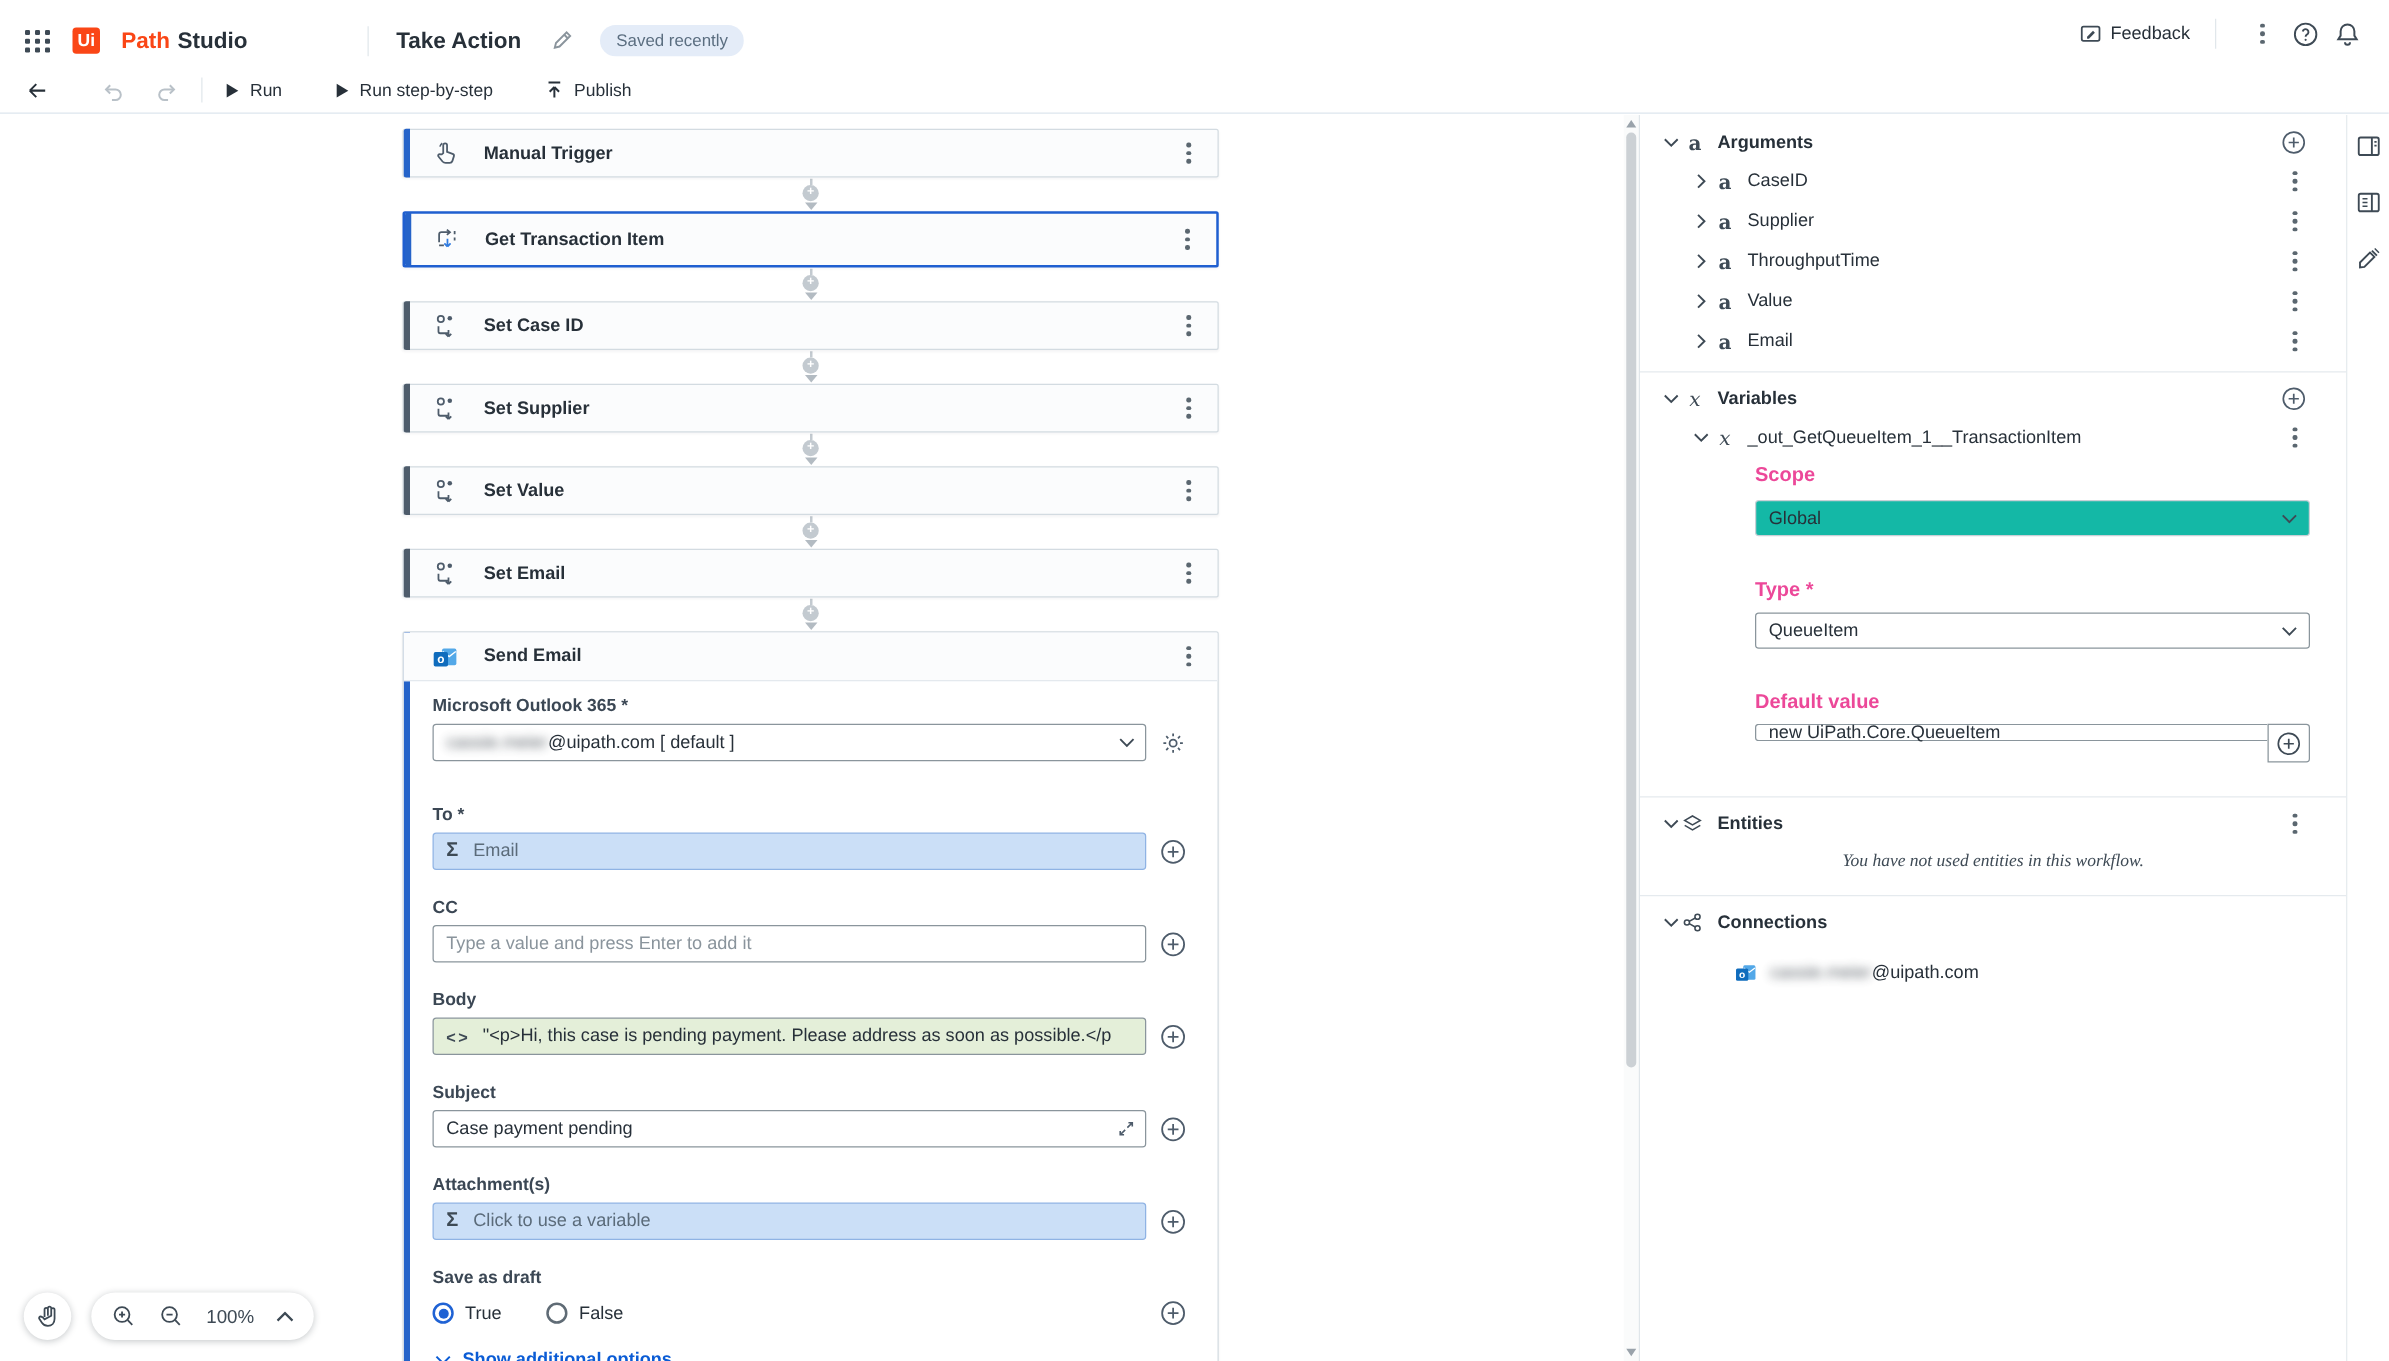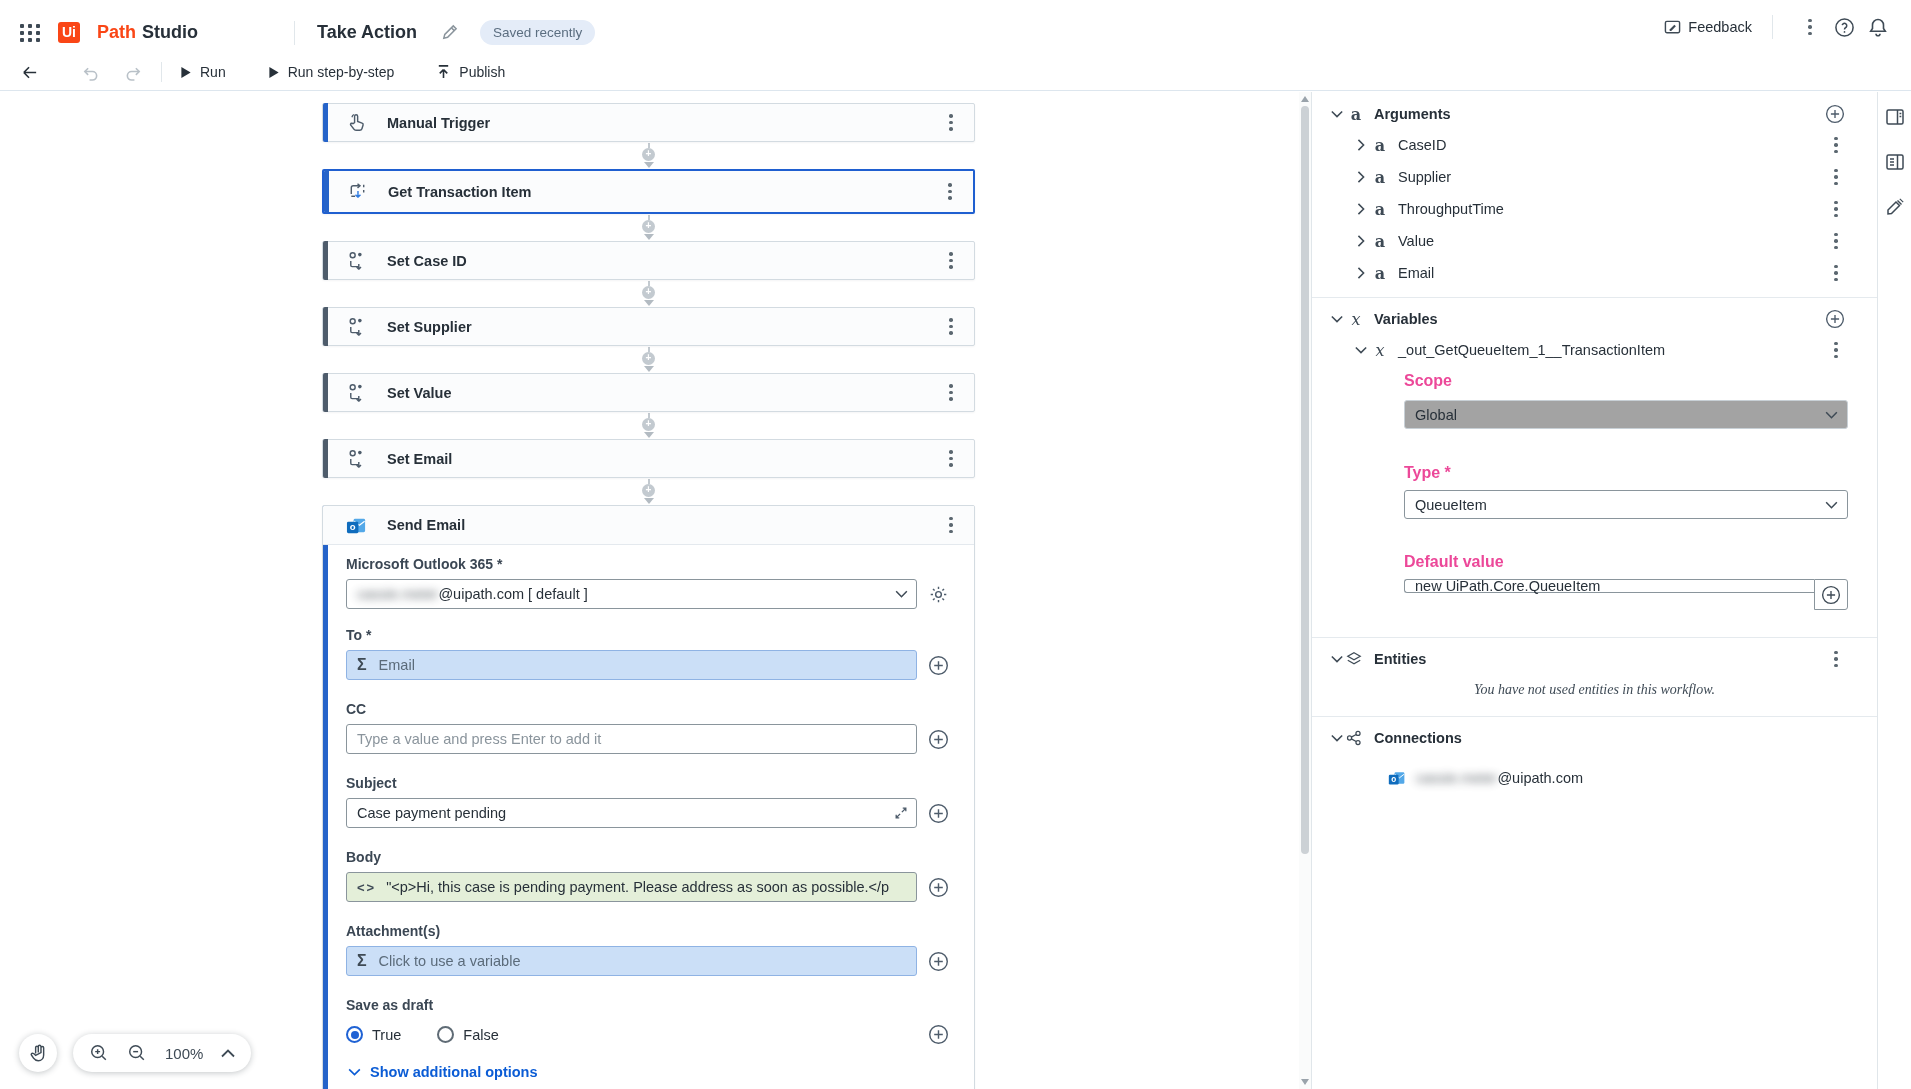"Global" .select.gray { background: #a3a3a3 -> #14b8a6 }
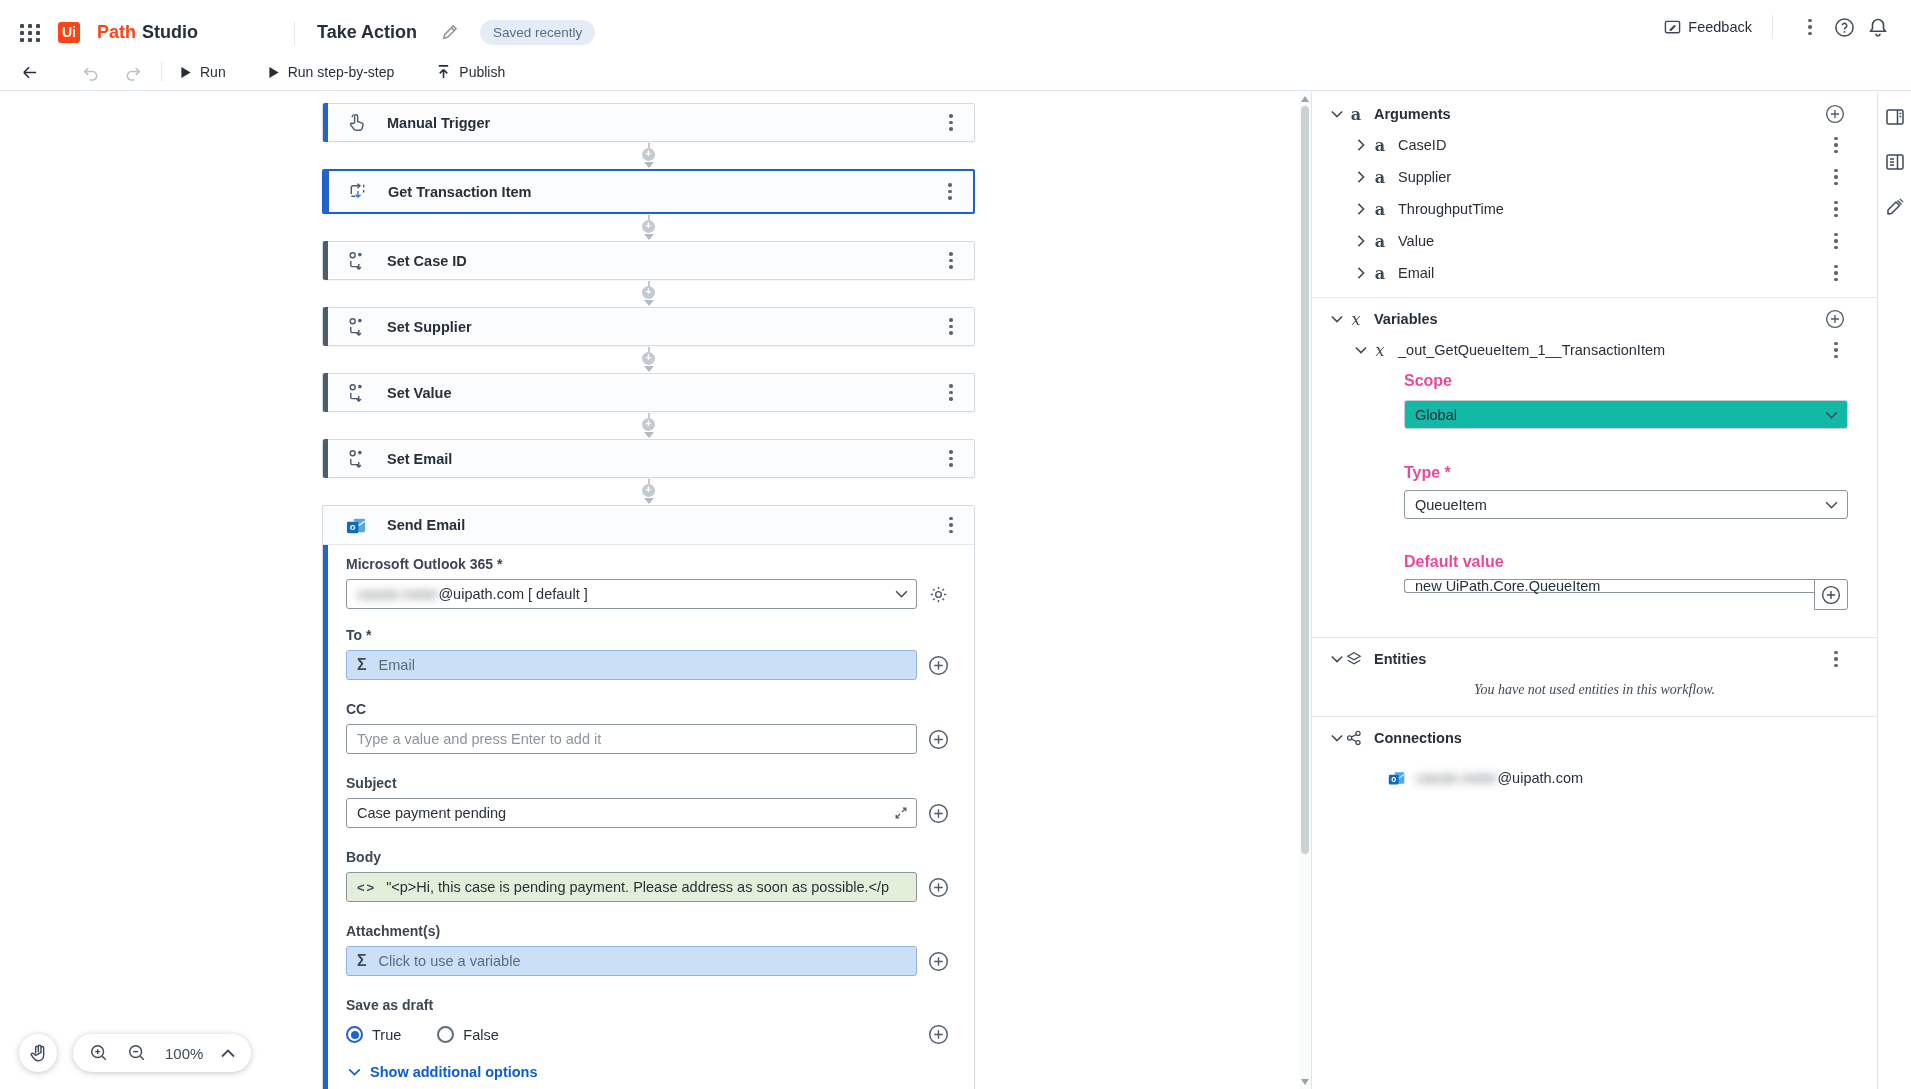"Microsoft Outlook 365 *" .fgroup.gap-lg { margin-bottom: 18px -> 34px }
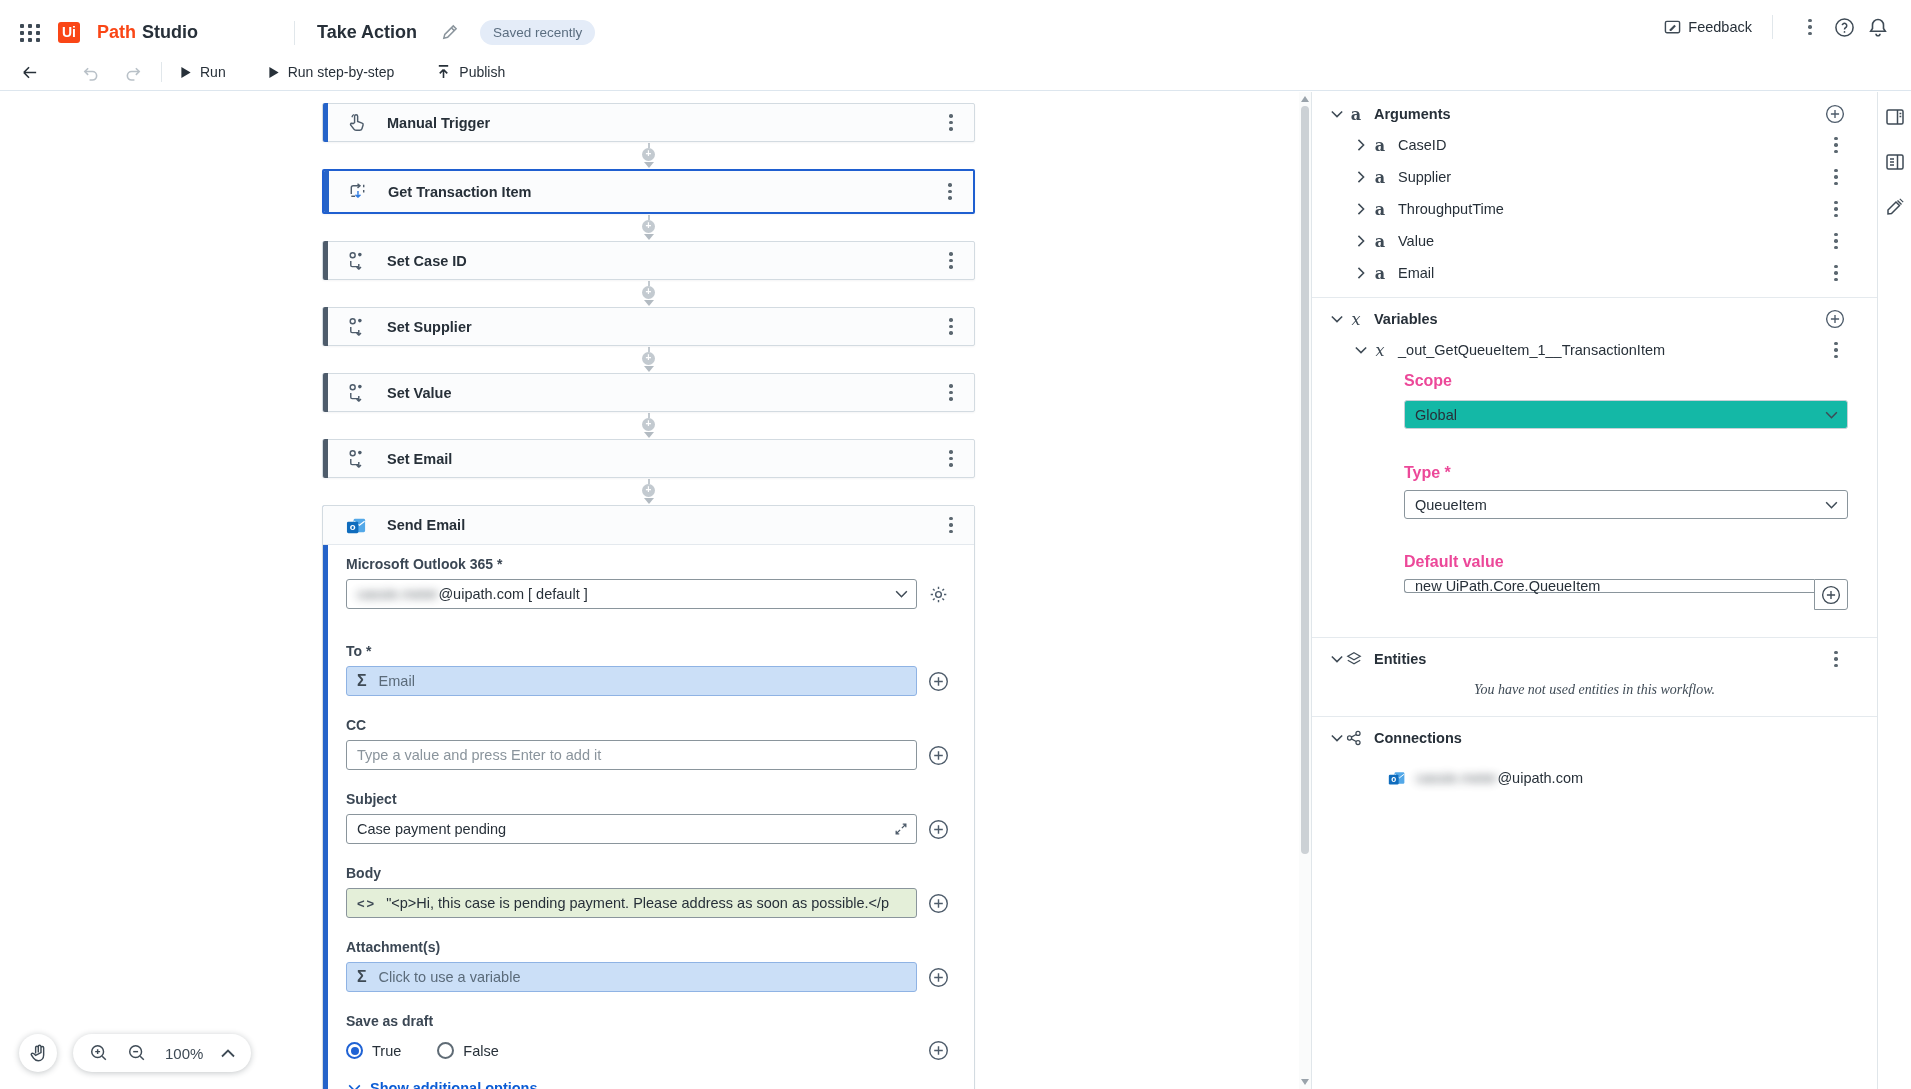"Subject" div.fgroup { order: before "Body" -> after "Body" }
